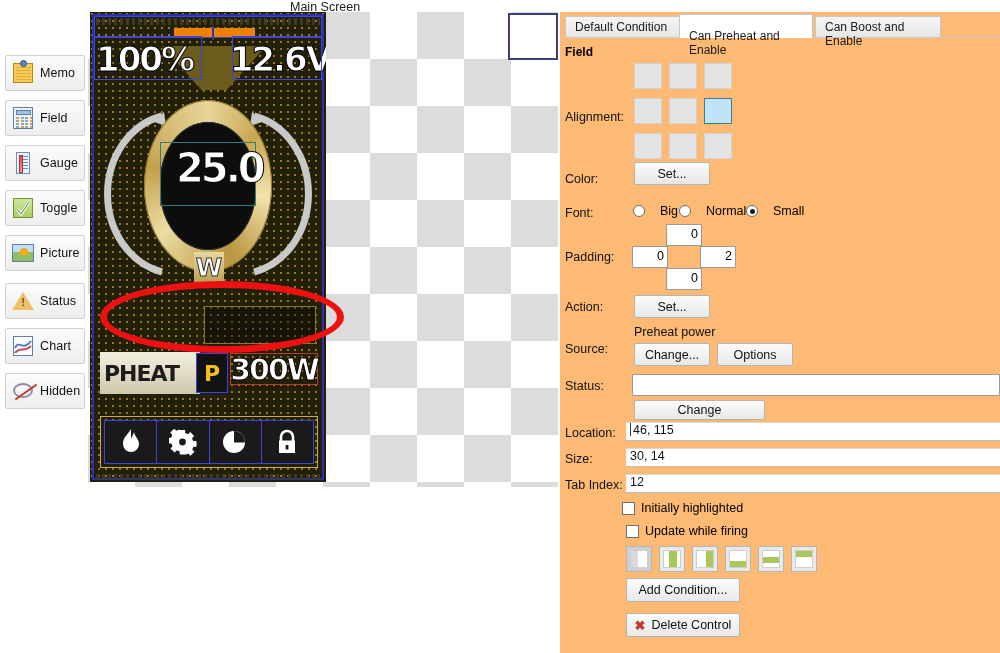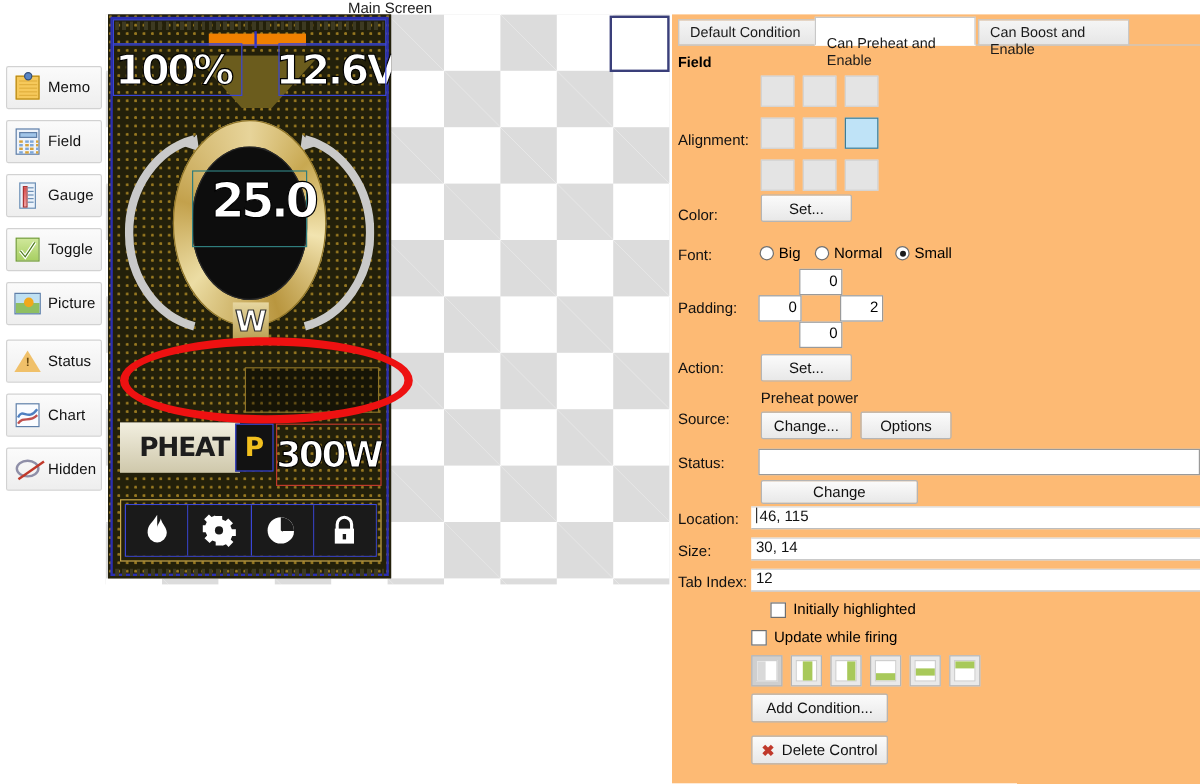"Big" .radio { gap: 4px -> 15px }
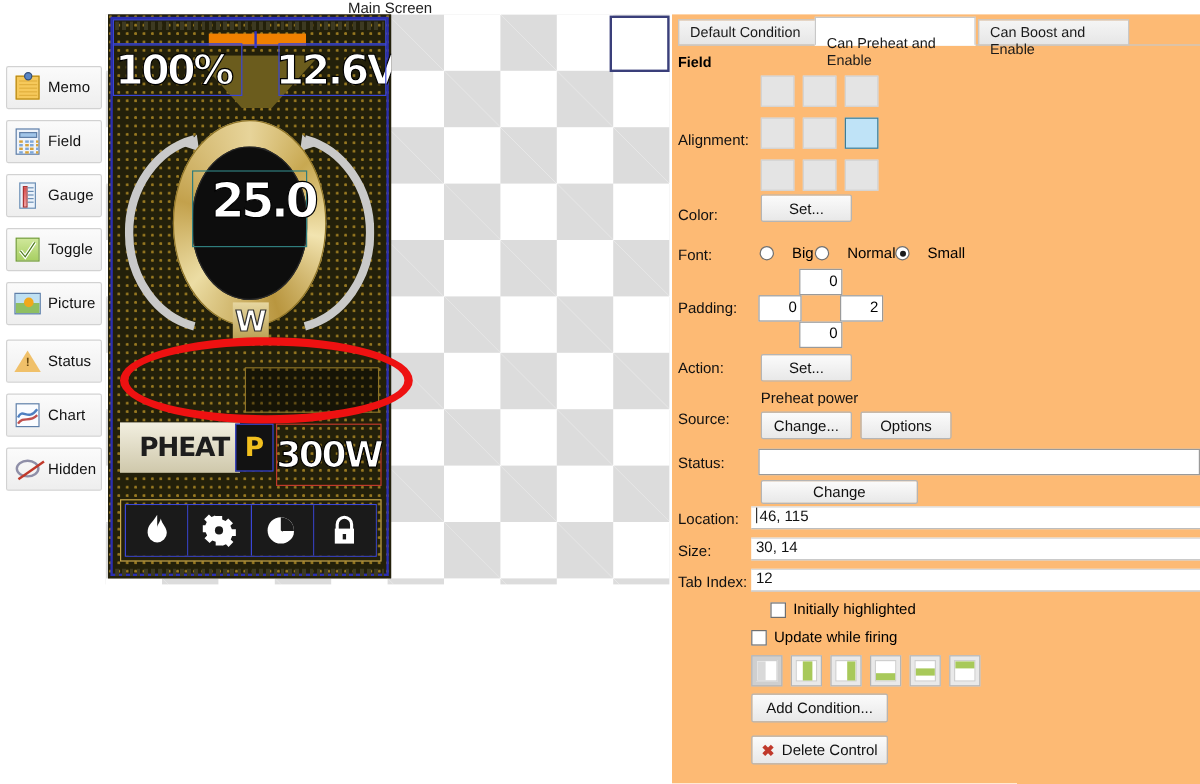"PHEAT" .ph-lbl { padding-left: 16px -> 4px }
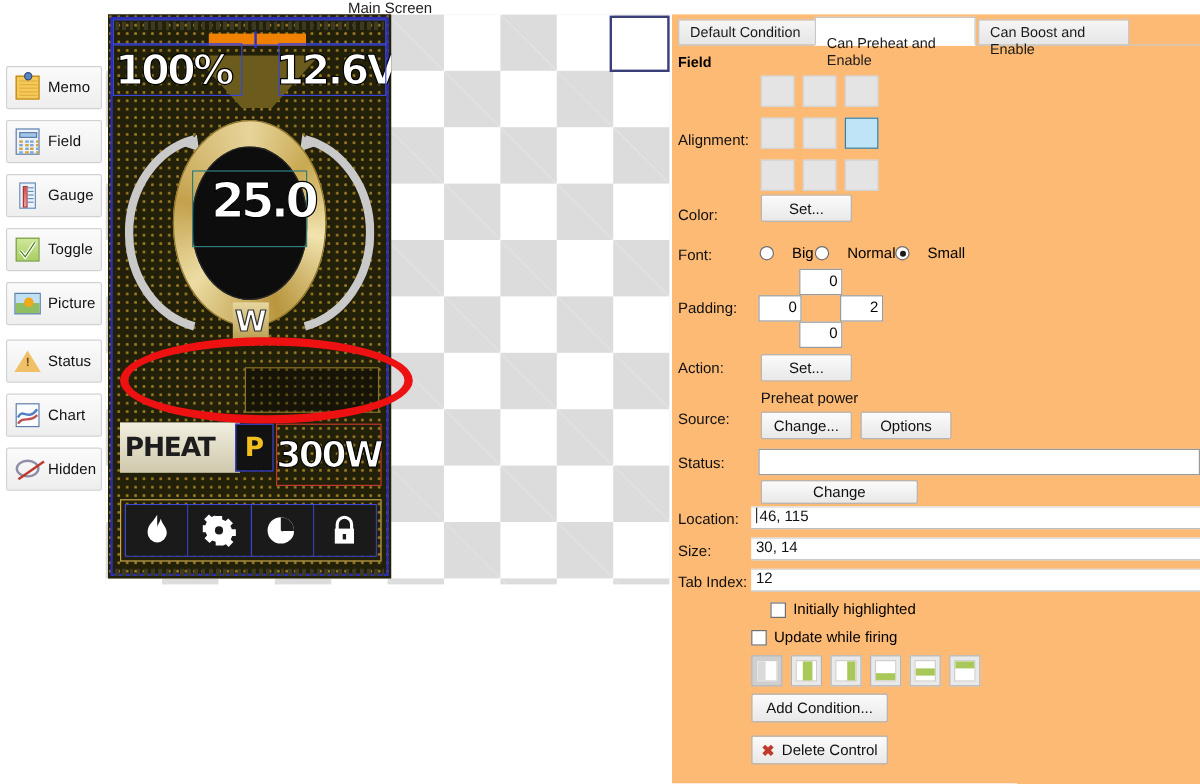"300W" .ph-w { height: 52px -> 32px }
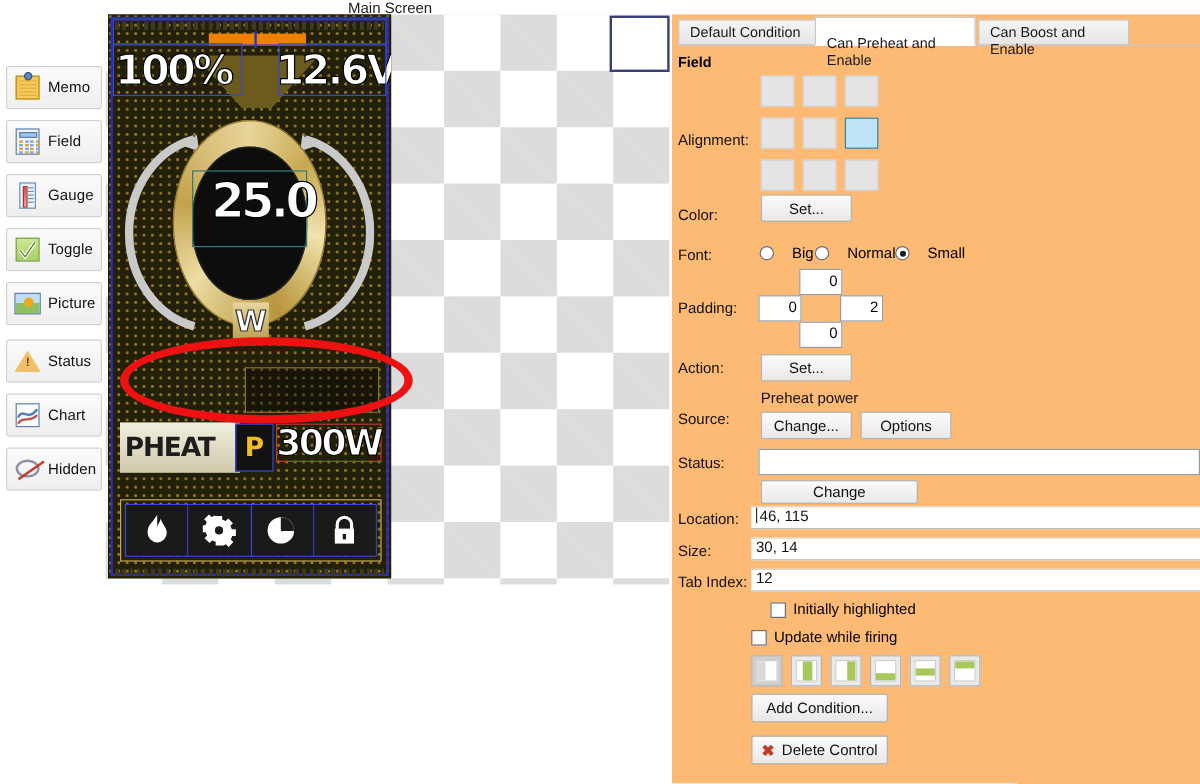"Initially highlighted" div.cbx { left: 82px -> 62px }
